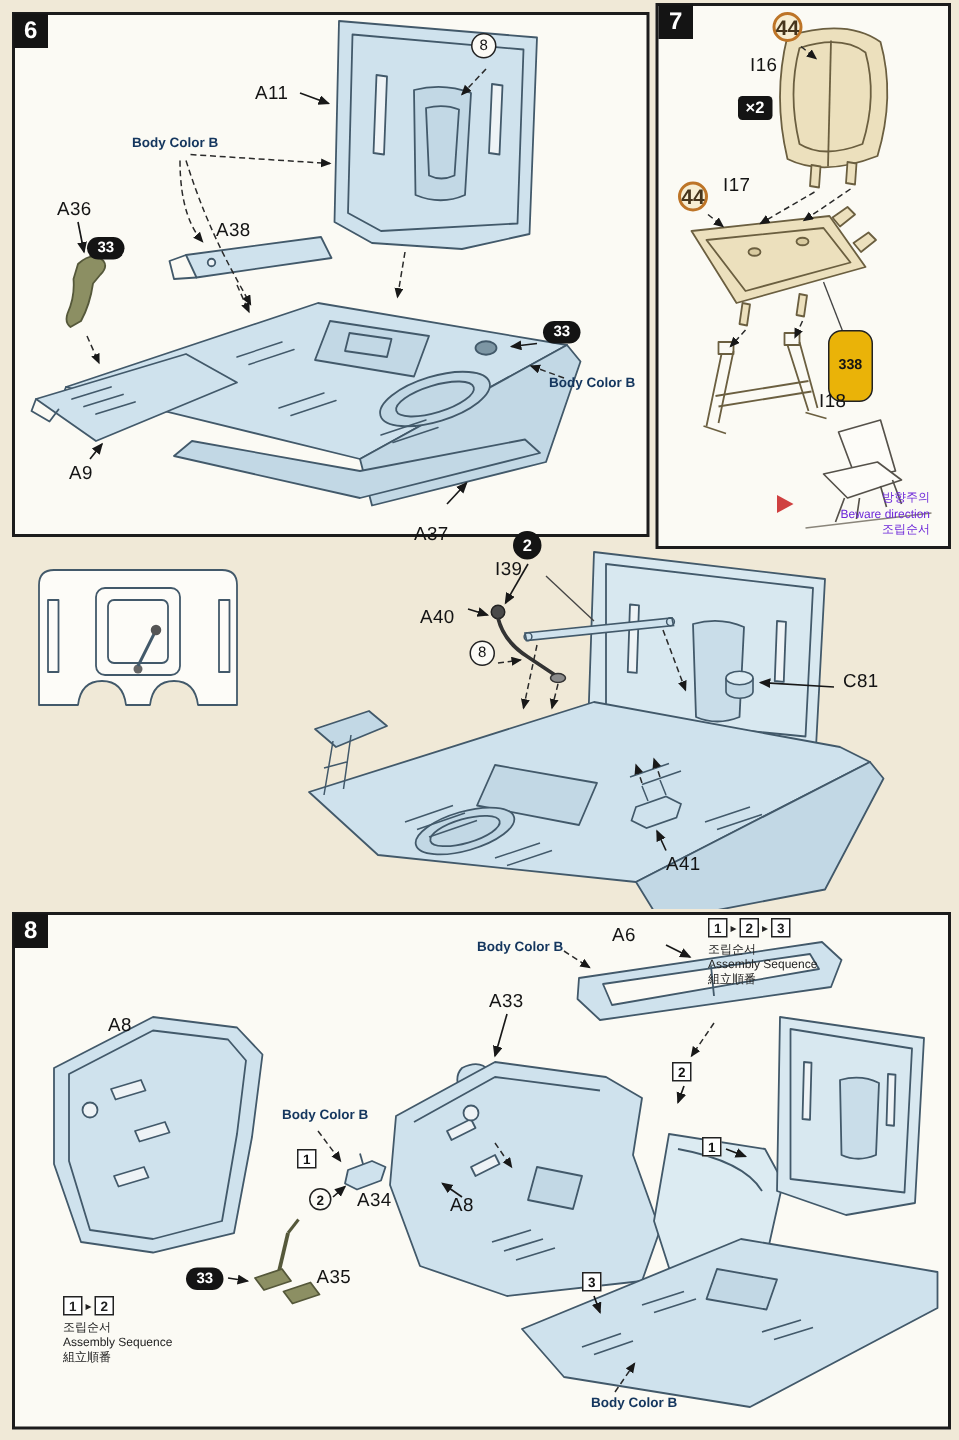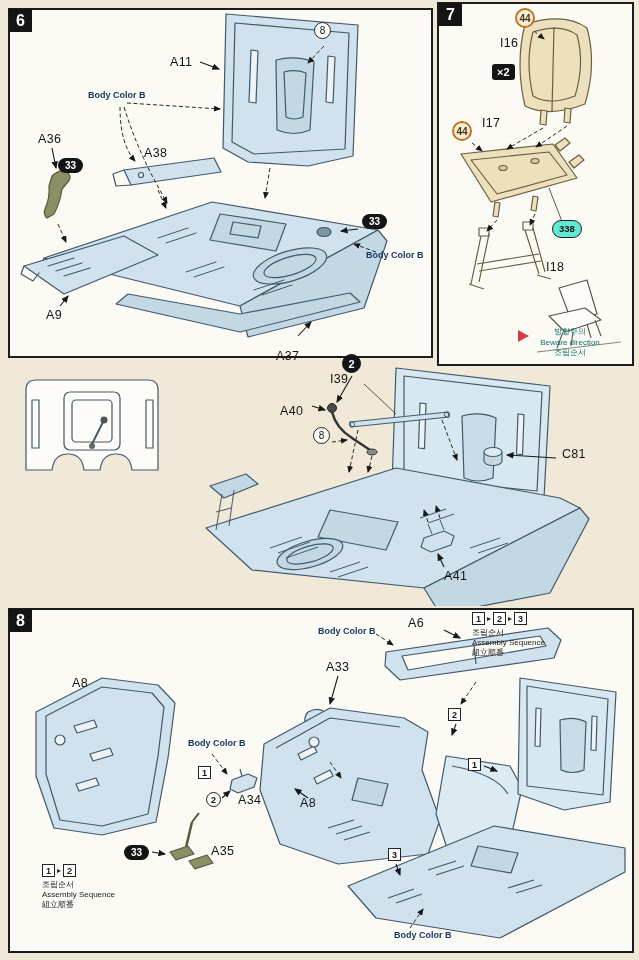"44" .circ.orange { font-size: 10px -> 14px }
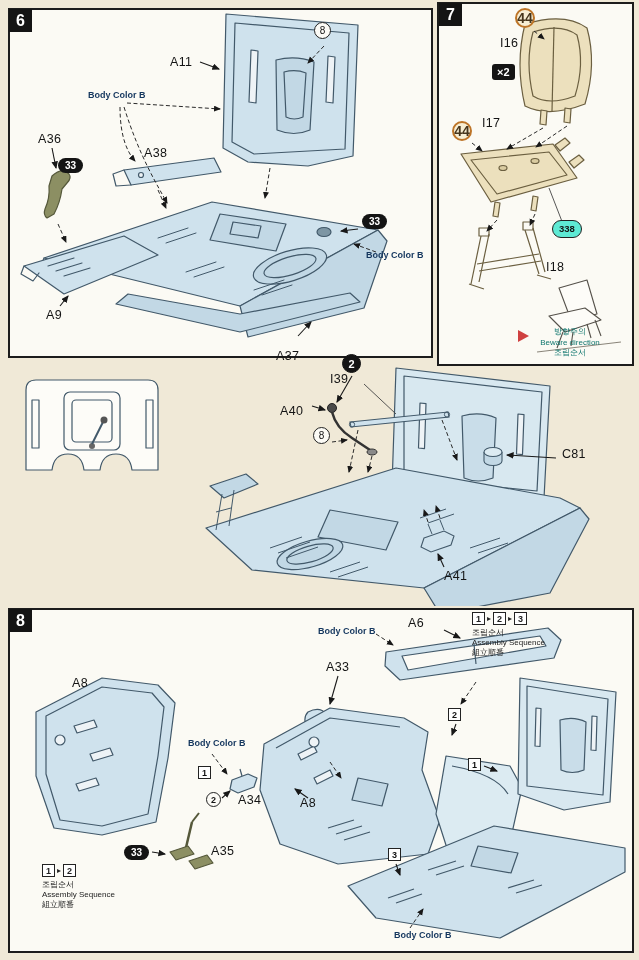"338" .oval { background: #5eead4 -> #eab308; padding: 2px 6px -> 17px 6px }
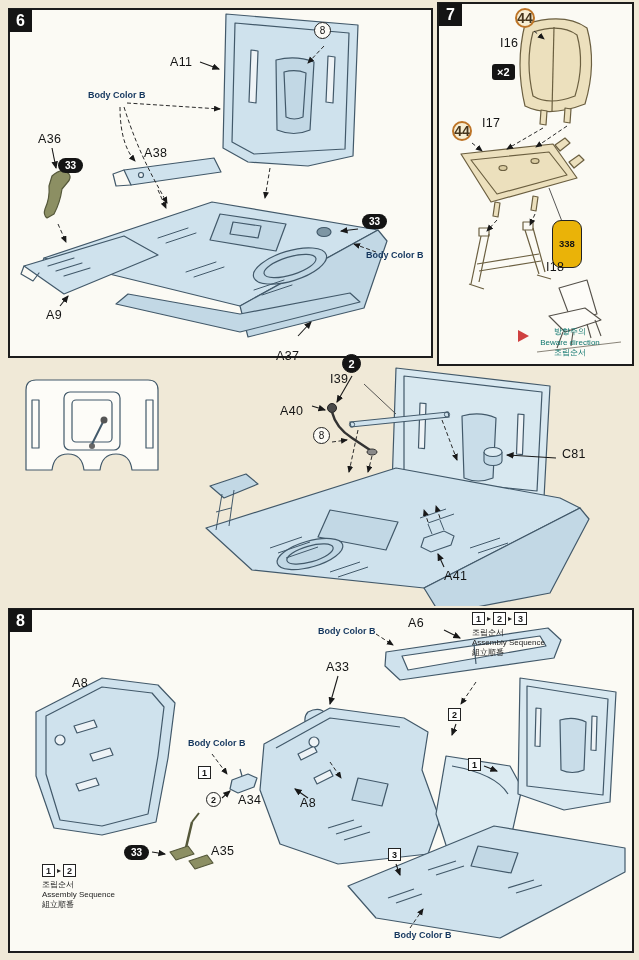"방향주의" .warn { color: #0f766e -> #6d28d9; text-align: center -> right }
